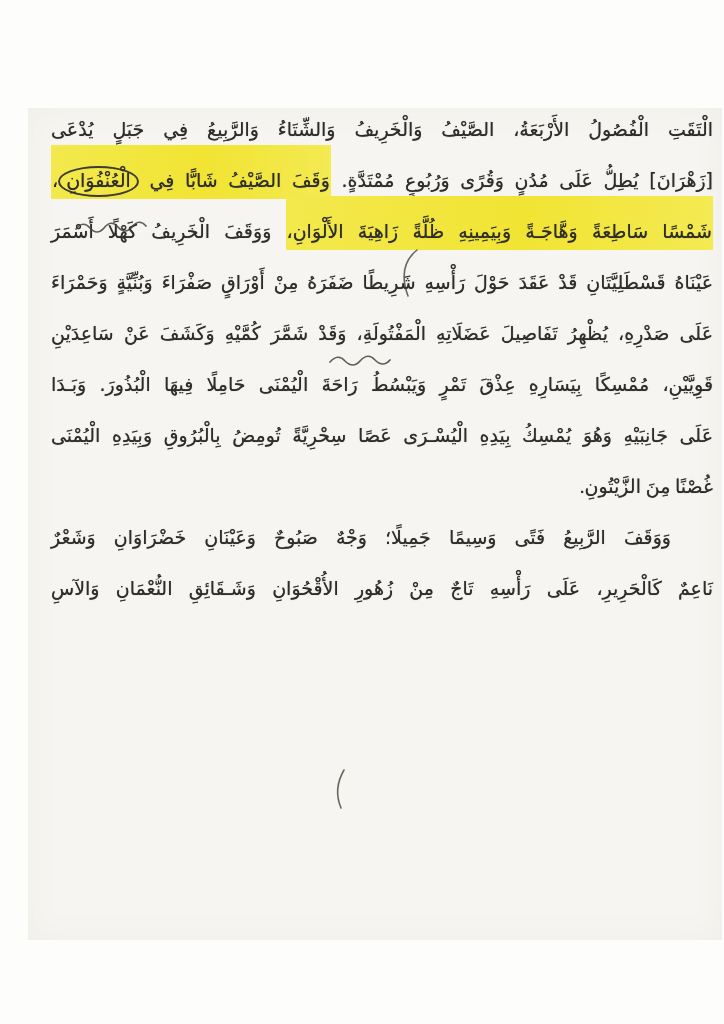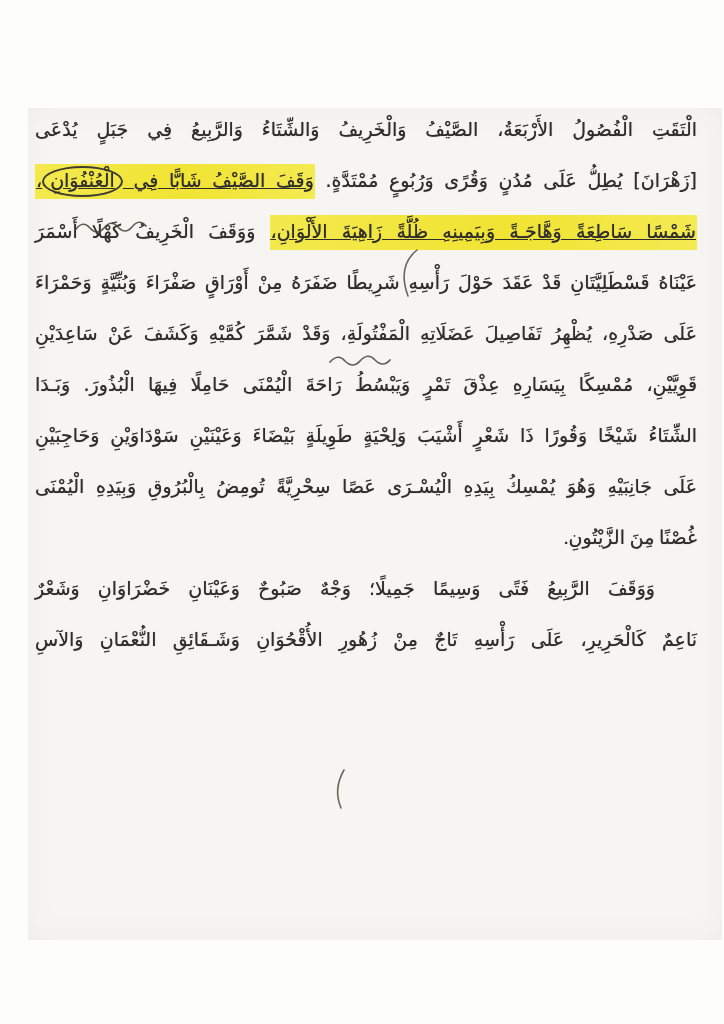"الْتَقَتِ الْفُصُولُ الأَرْبَعَةُ،" .text-block { right: 27px -> 11px }
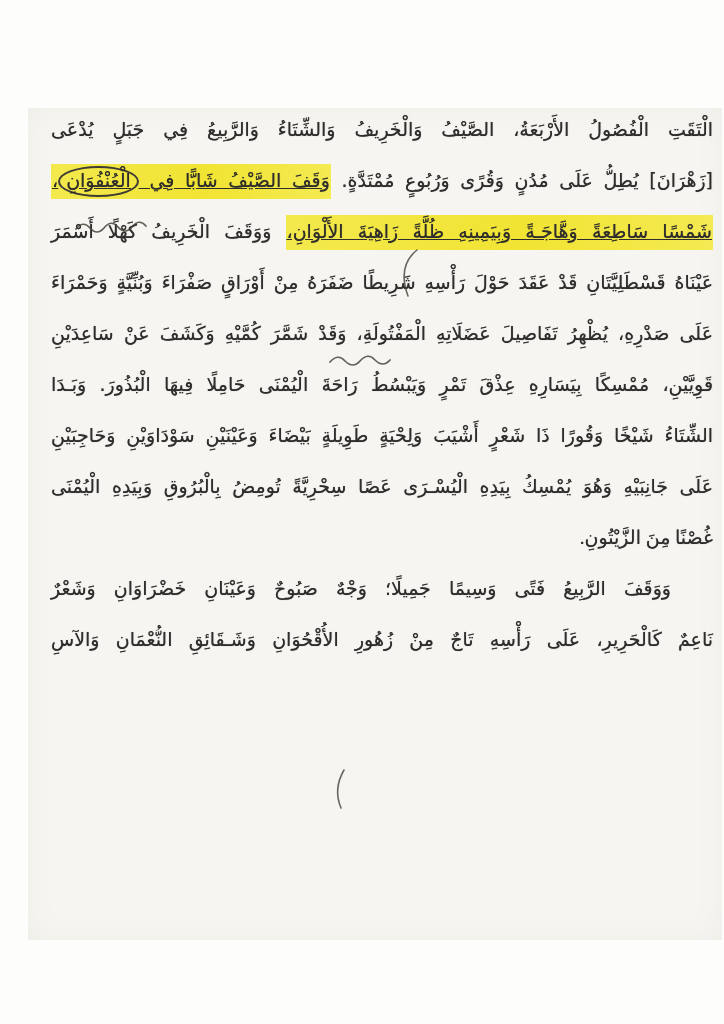"وَقَفَ الصَّيْفُ شَابًّا فِي" .hl { padding: 5px 1px 8px -> 24px 1px 8px; text-decoration: underline -> none }
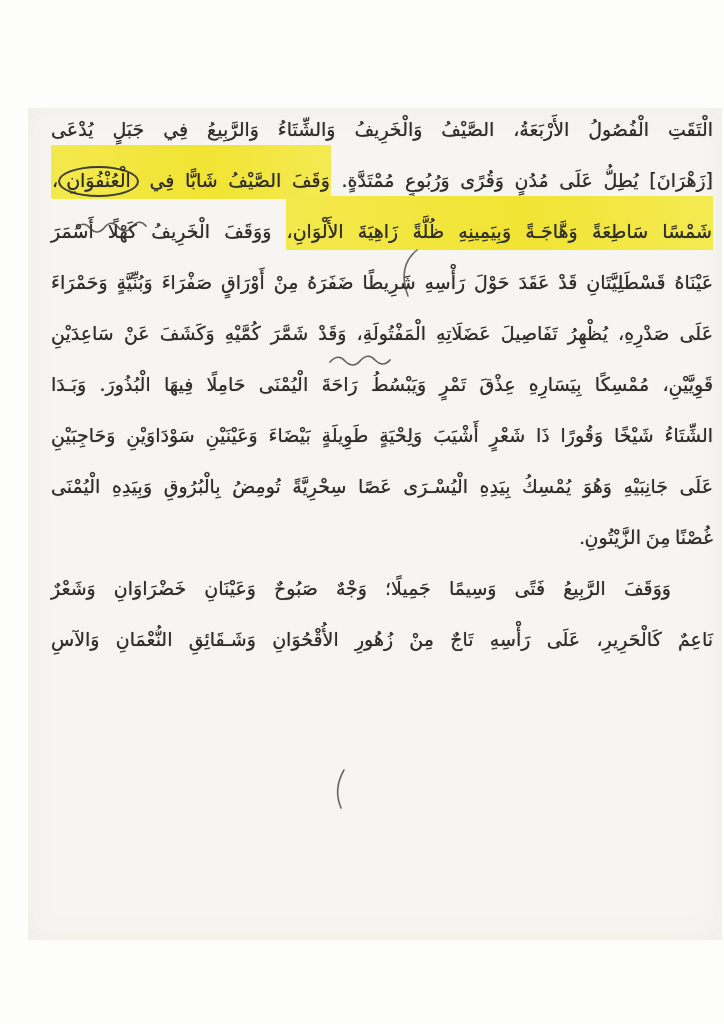"الشِّتَاءُ شَيْخًا وَقُورًا ذَا شَعْرٍ" div.line { html: <div><span>الشِّتَاءُ شَيْخًا وَقُورًا ذَا شَعْرٍ أَشْيَبَ وَلِحْيَةٍ طَوِيلَةٍ بَيْضَاءَ وَعَيْنَيْنِ سَوْدَاوَيْنِ وَحَاجِبَيْنِ</span></div> -> none }
